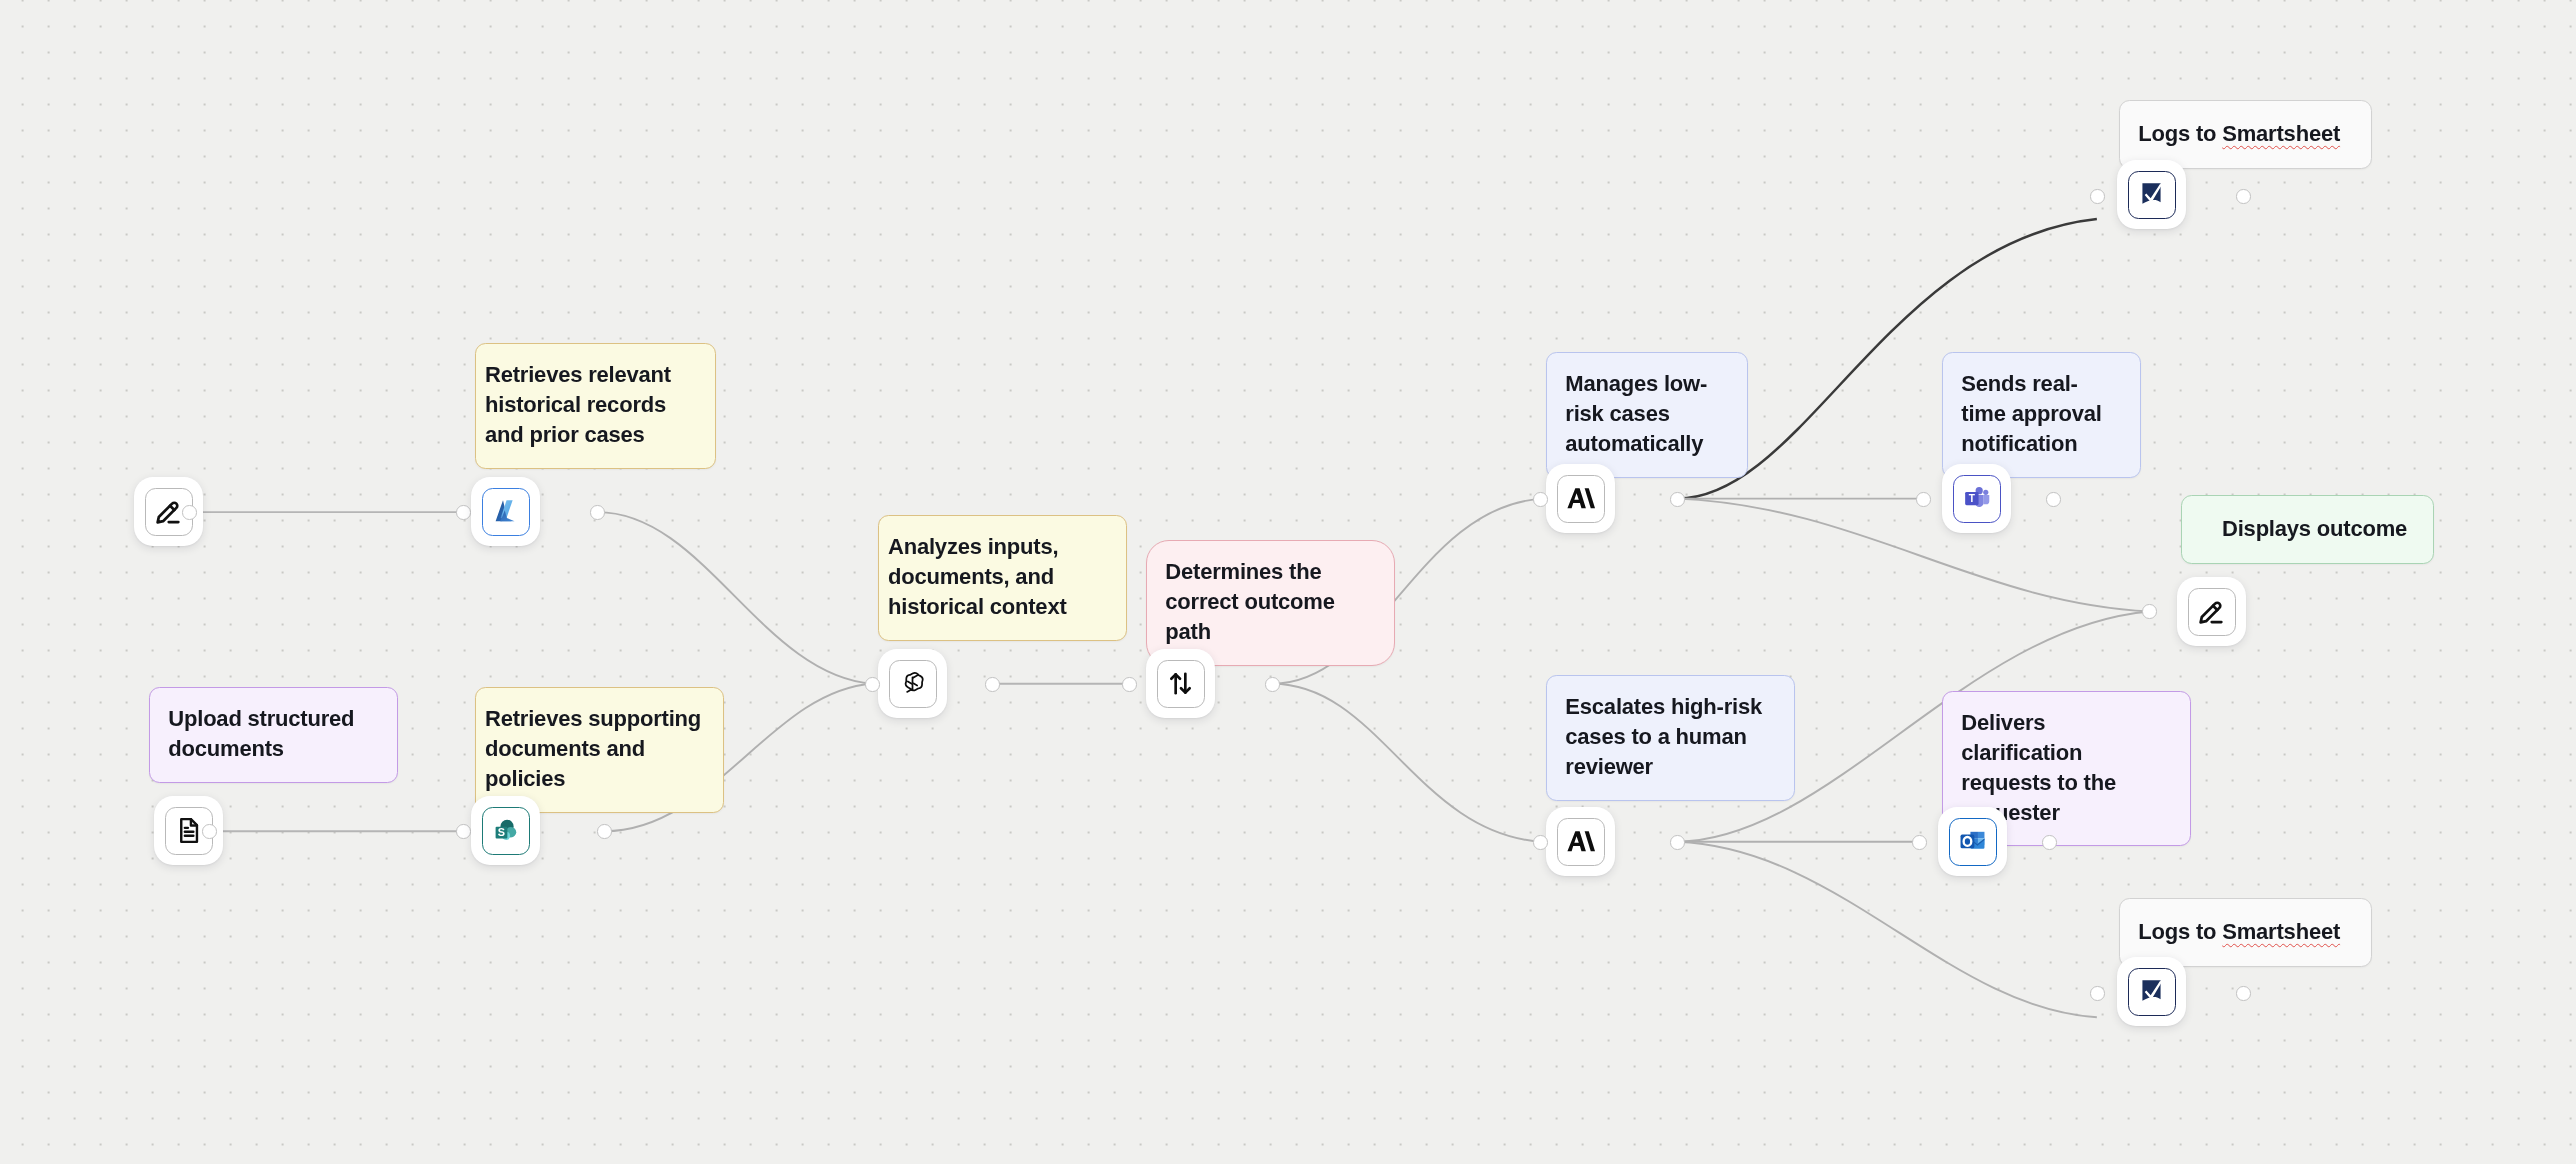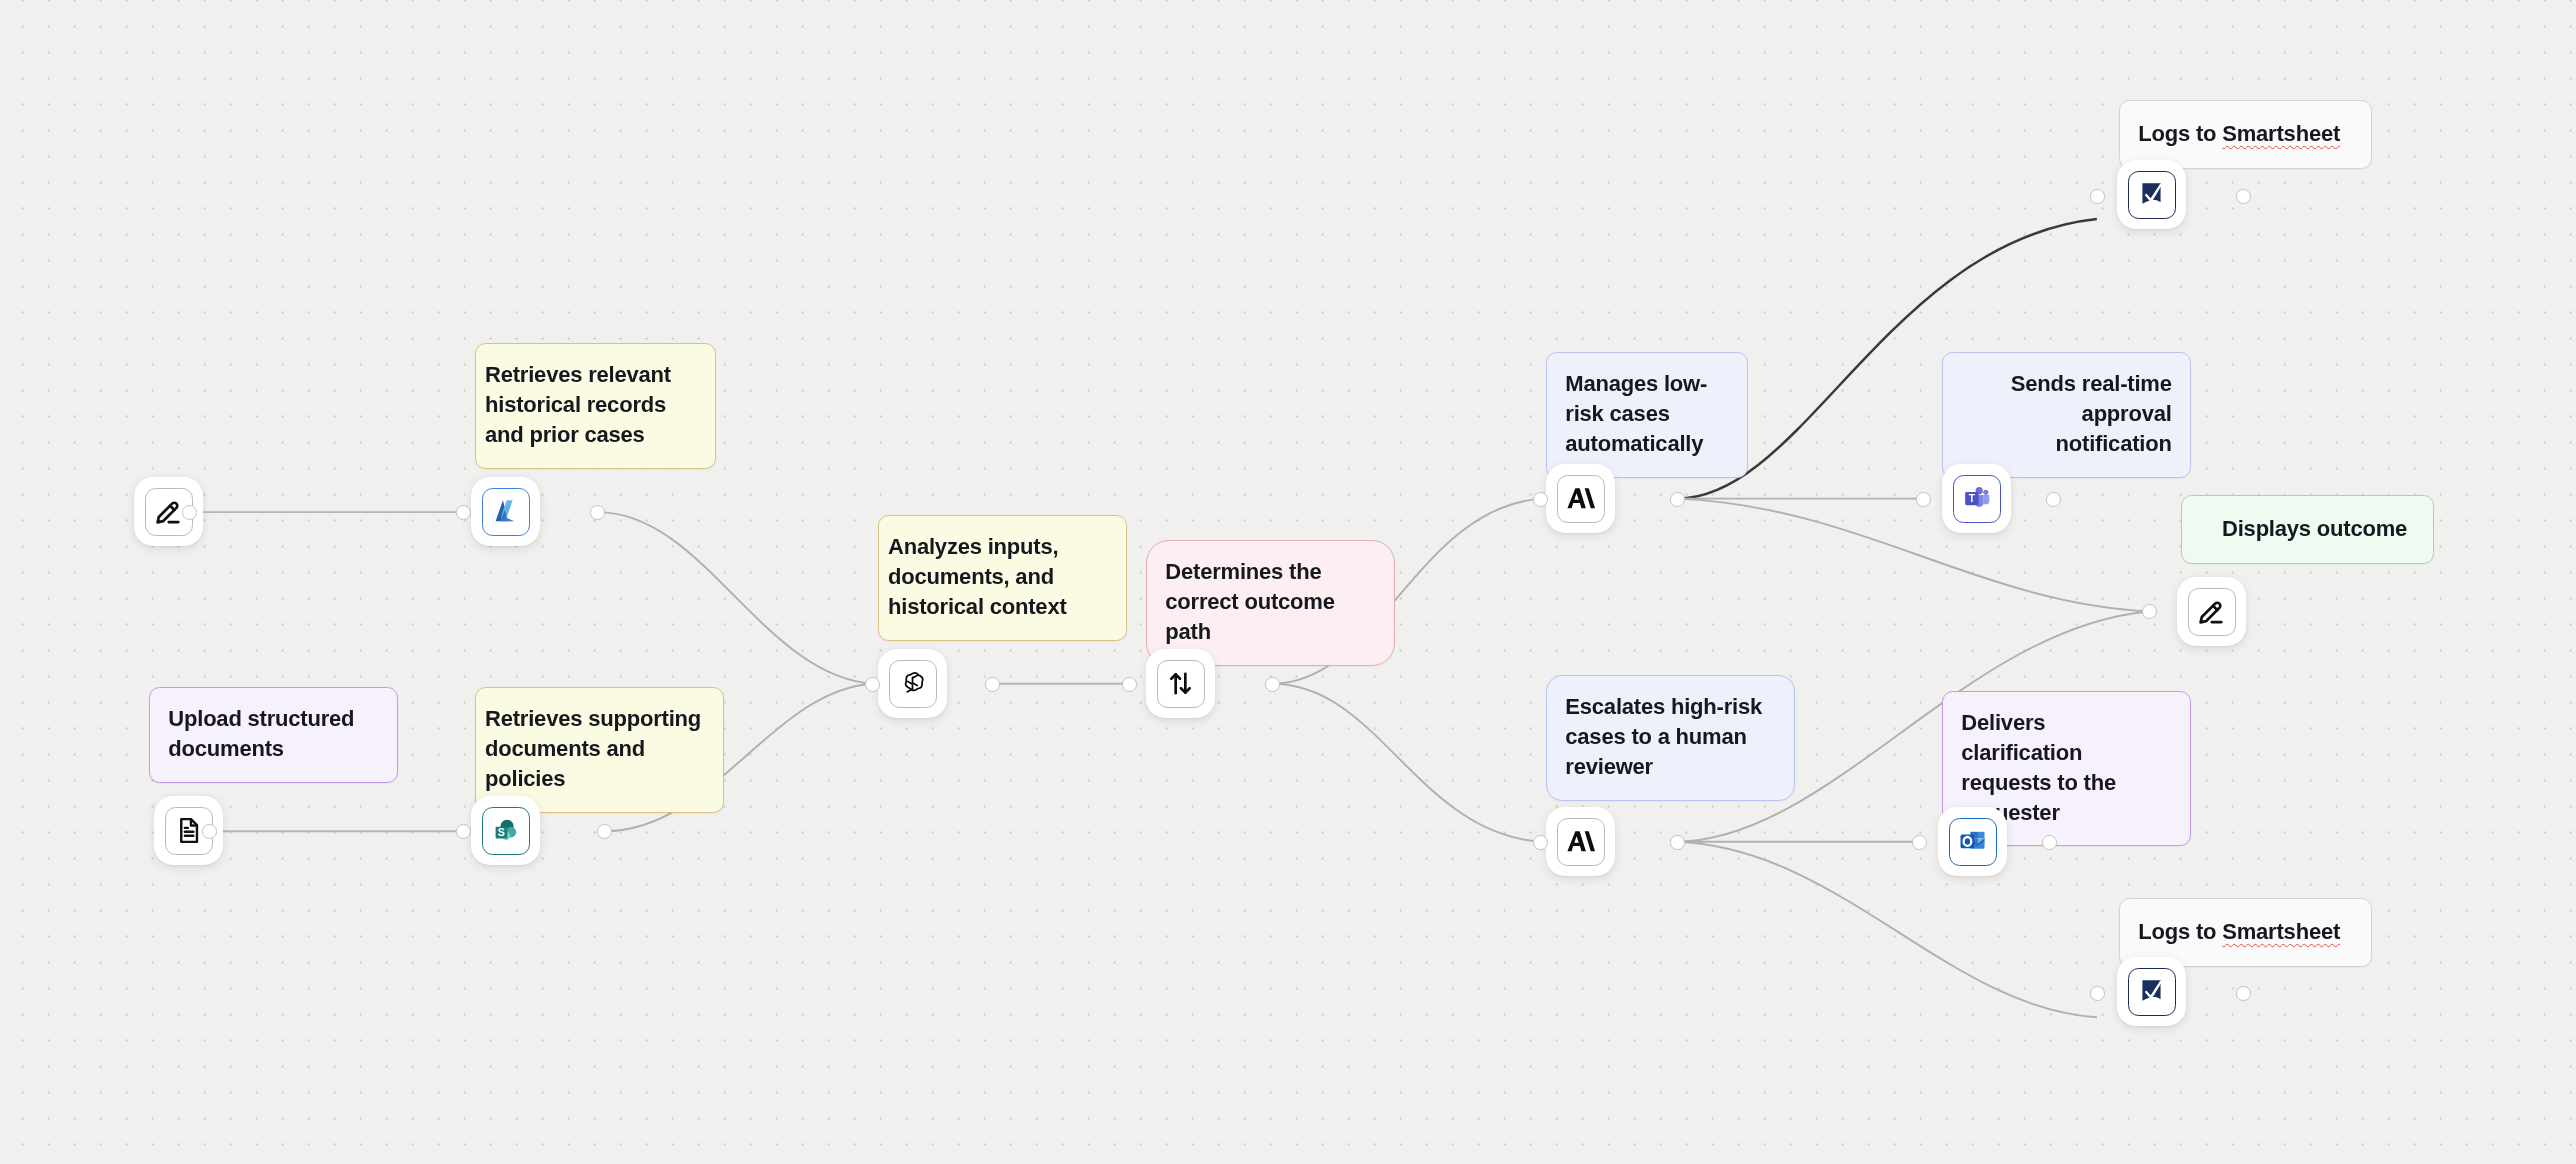"Sends real-time approval notification" div.card { text-align: right -> none; width: 249px -> 199px }
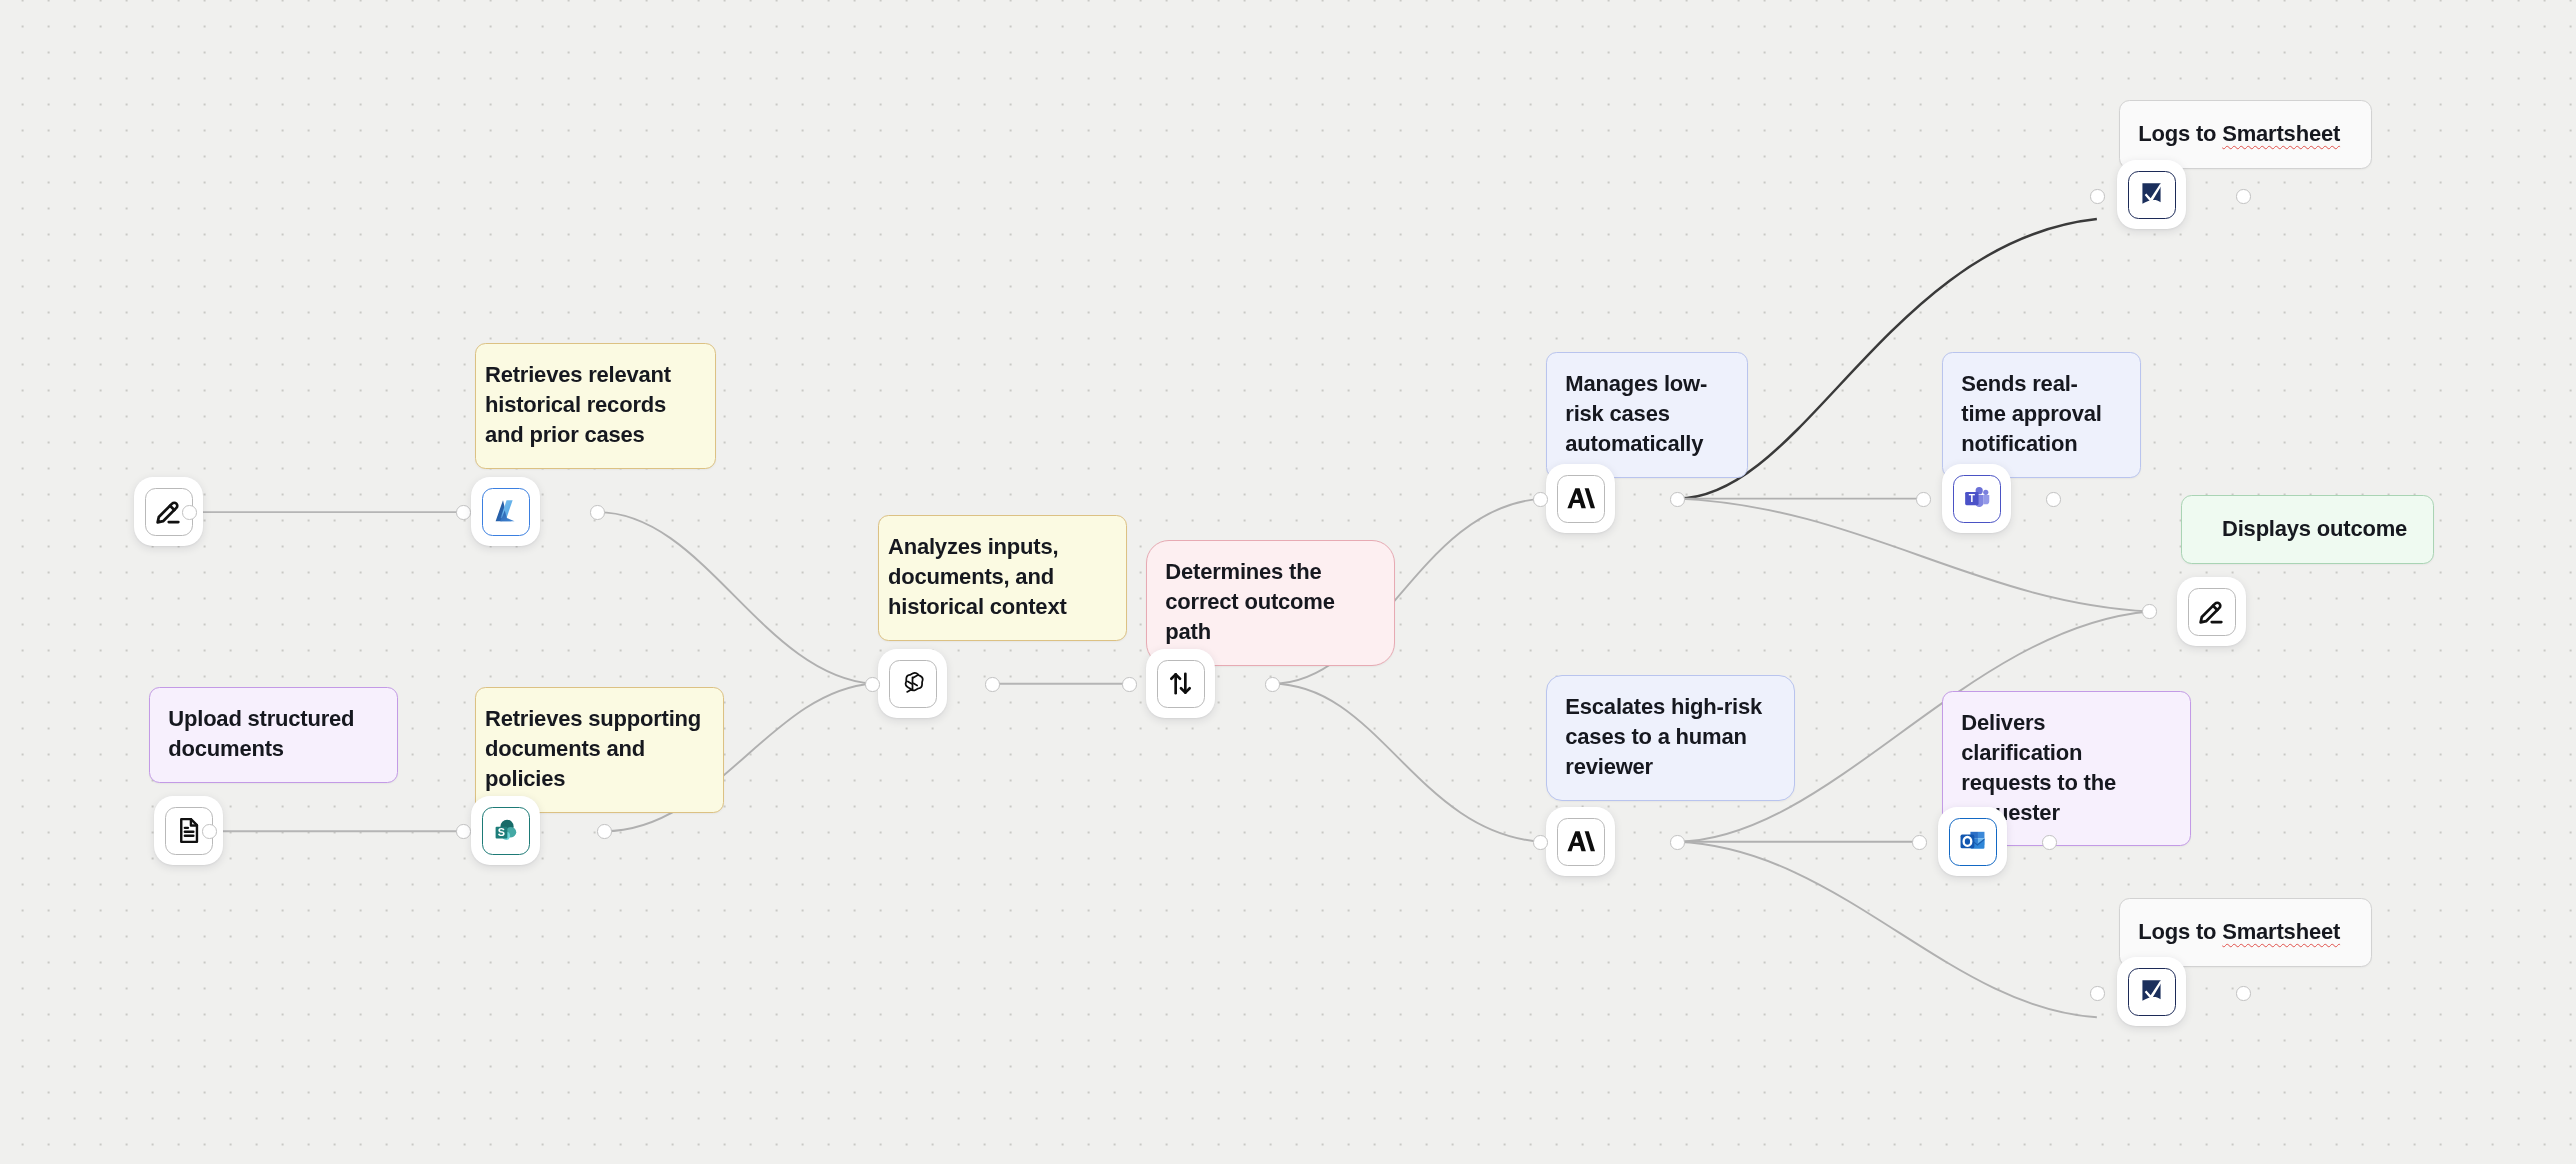"Escalates high-risk cases to a" div.card { border-radius: 16px -> none }
